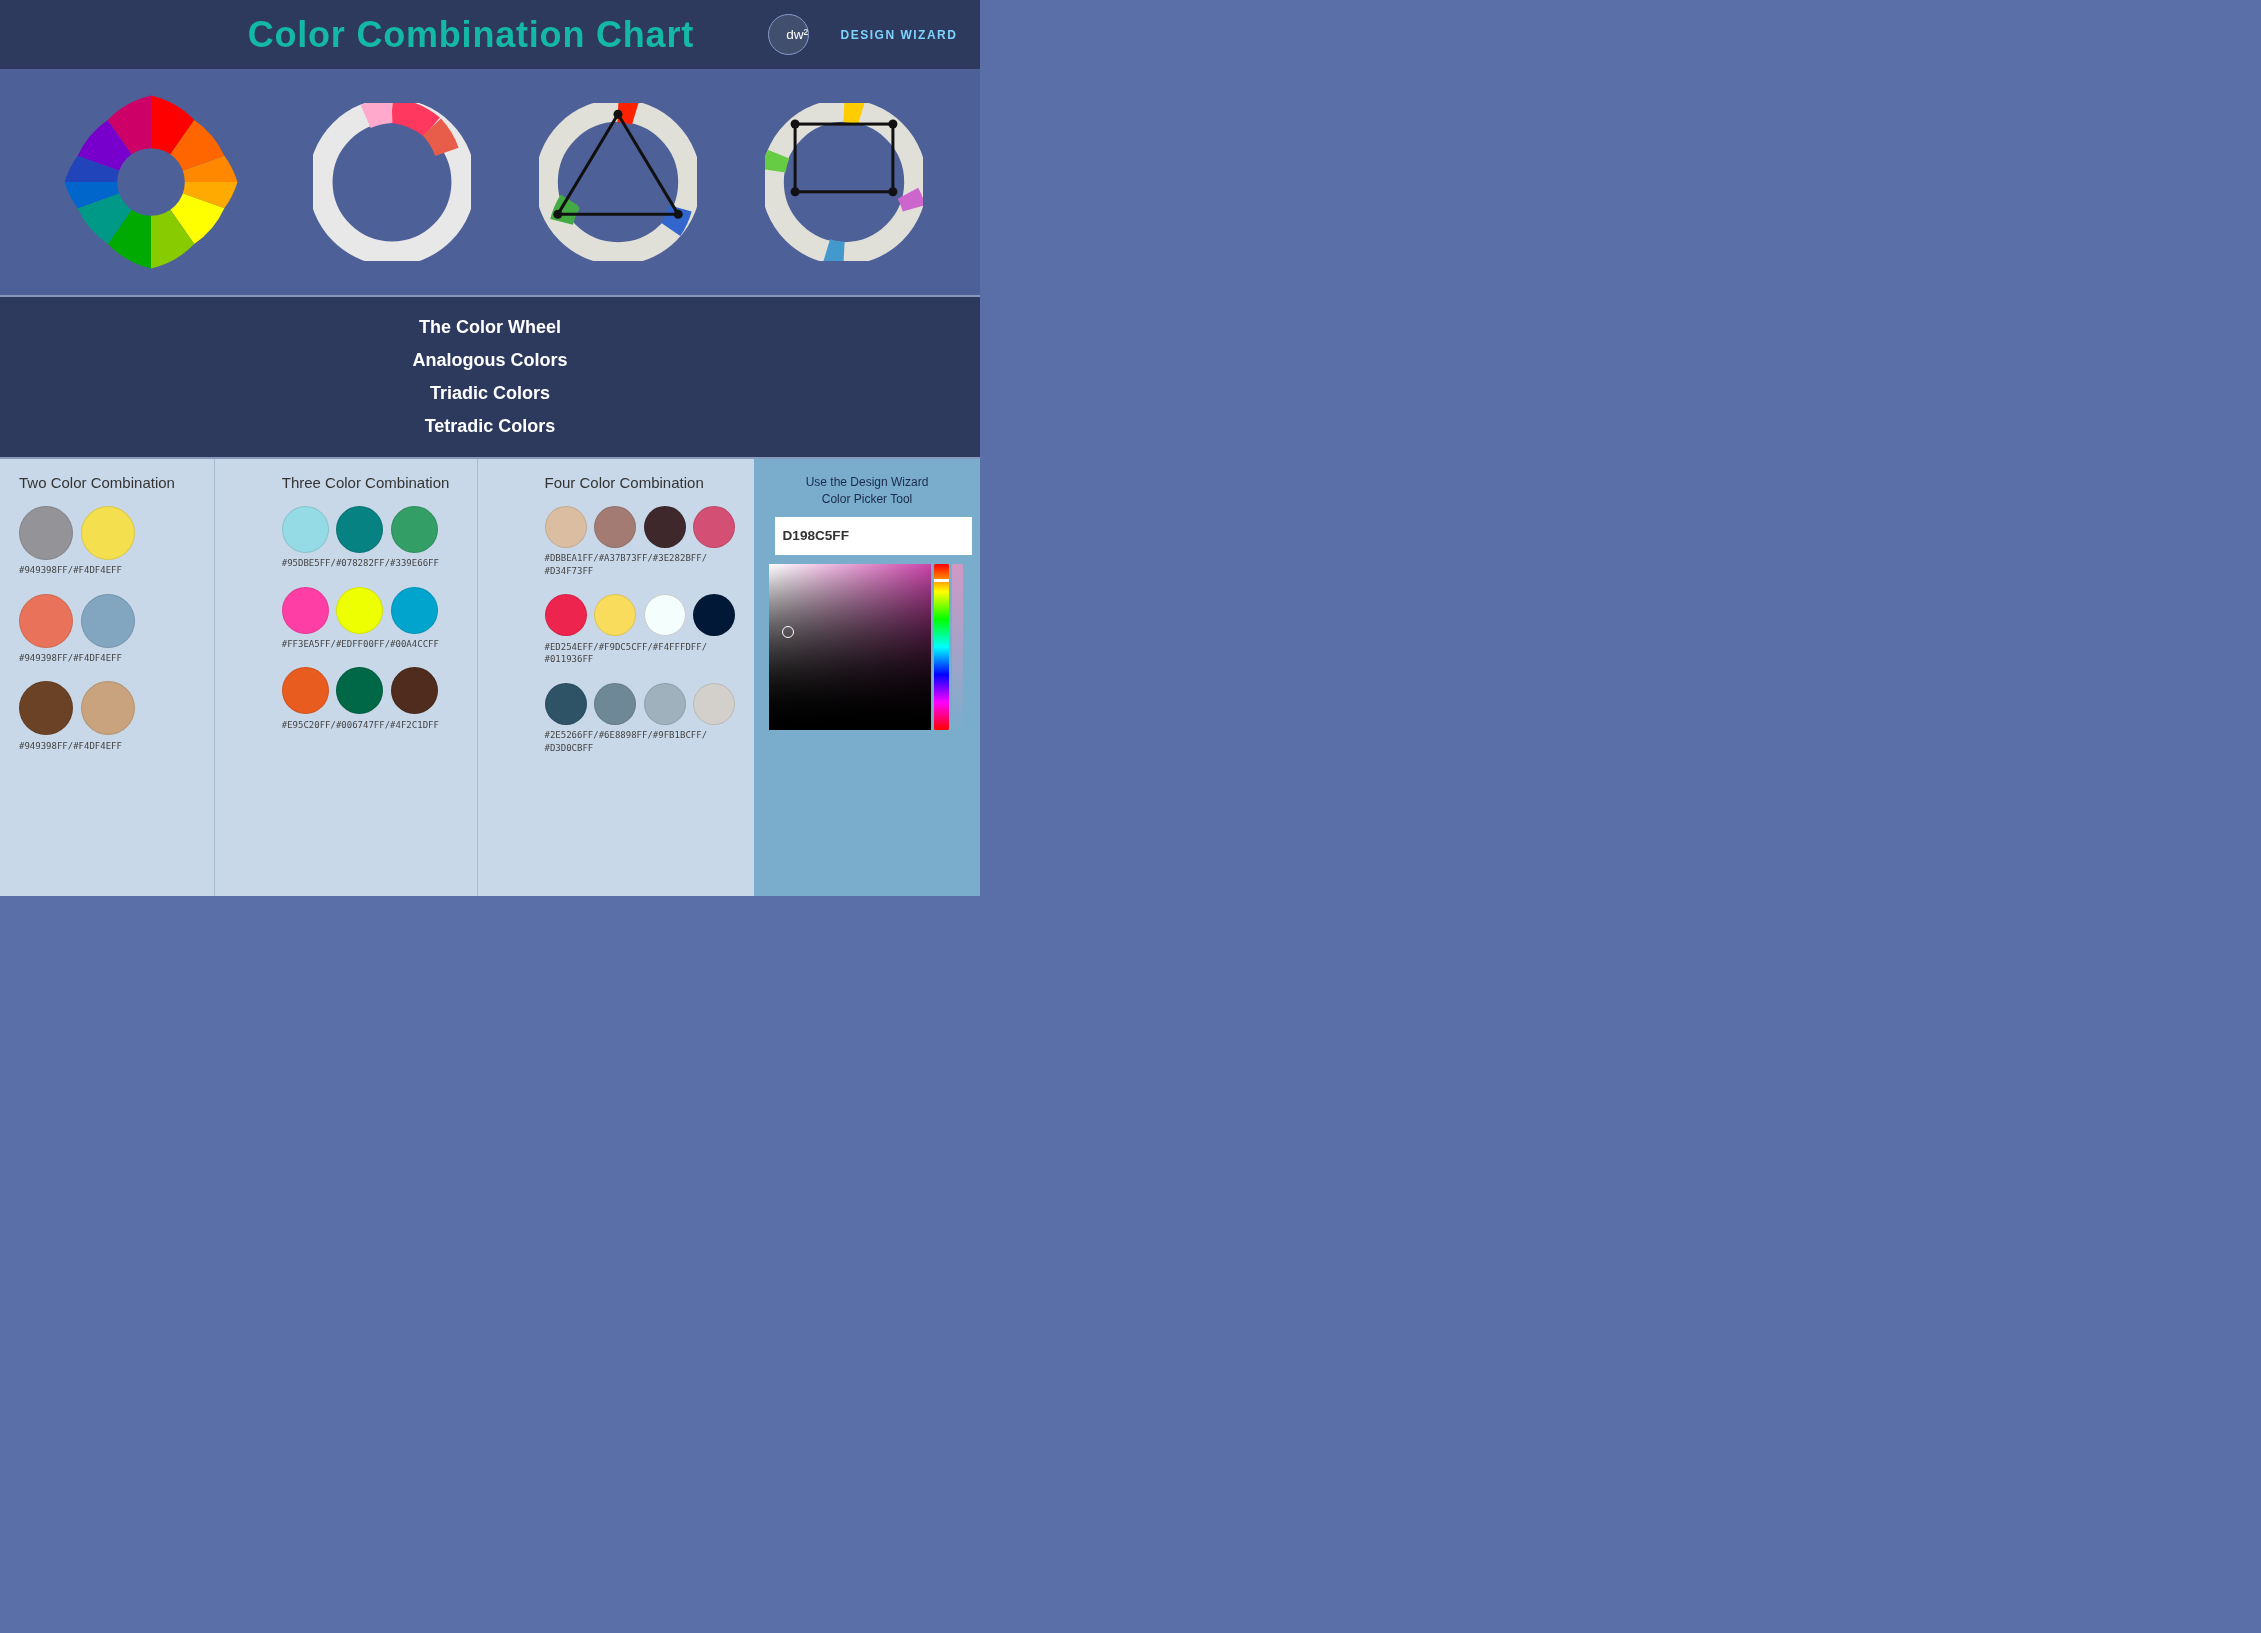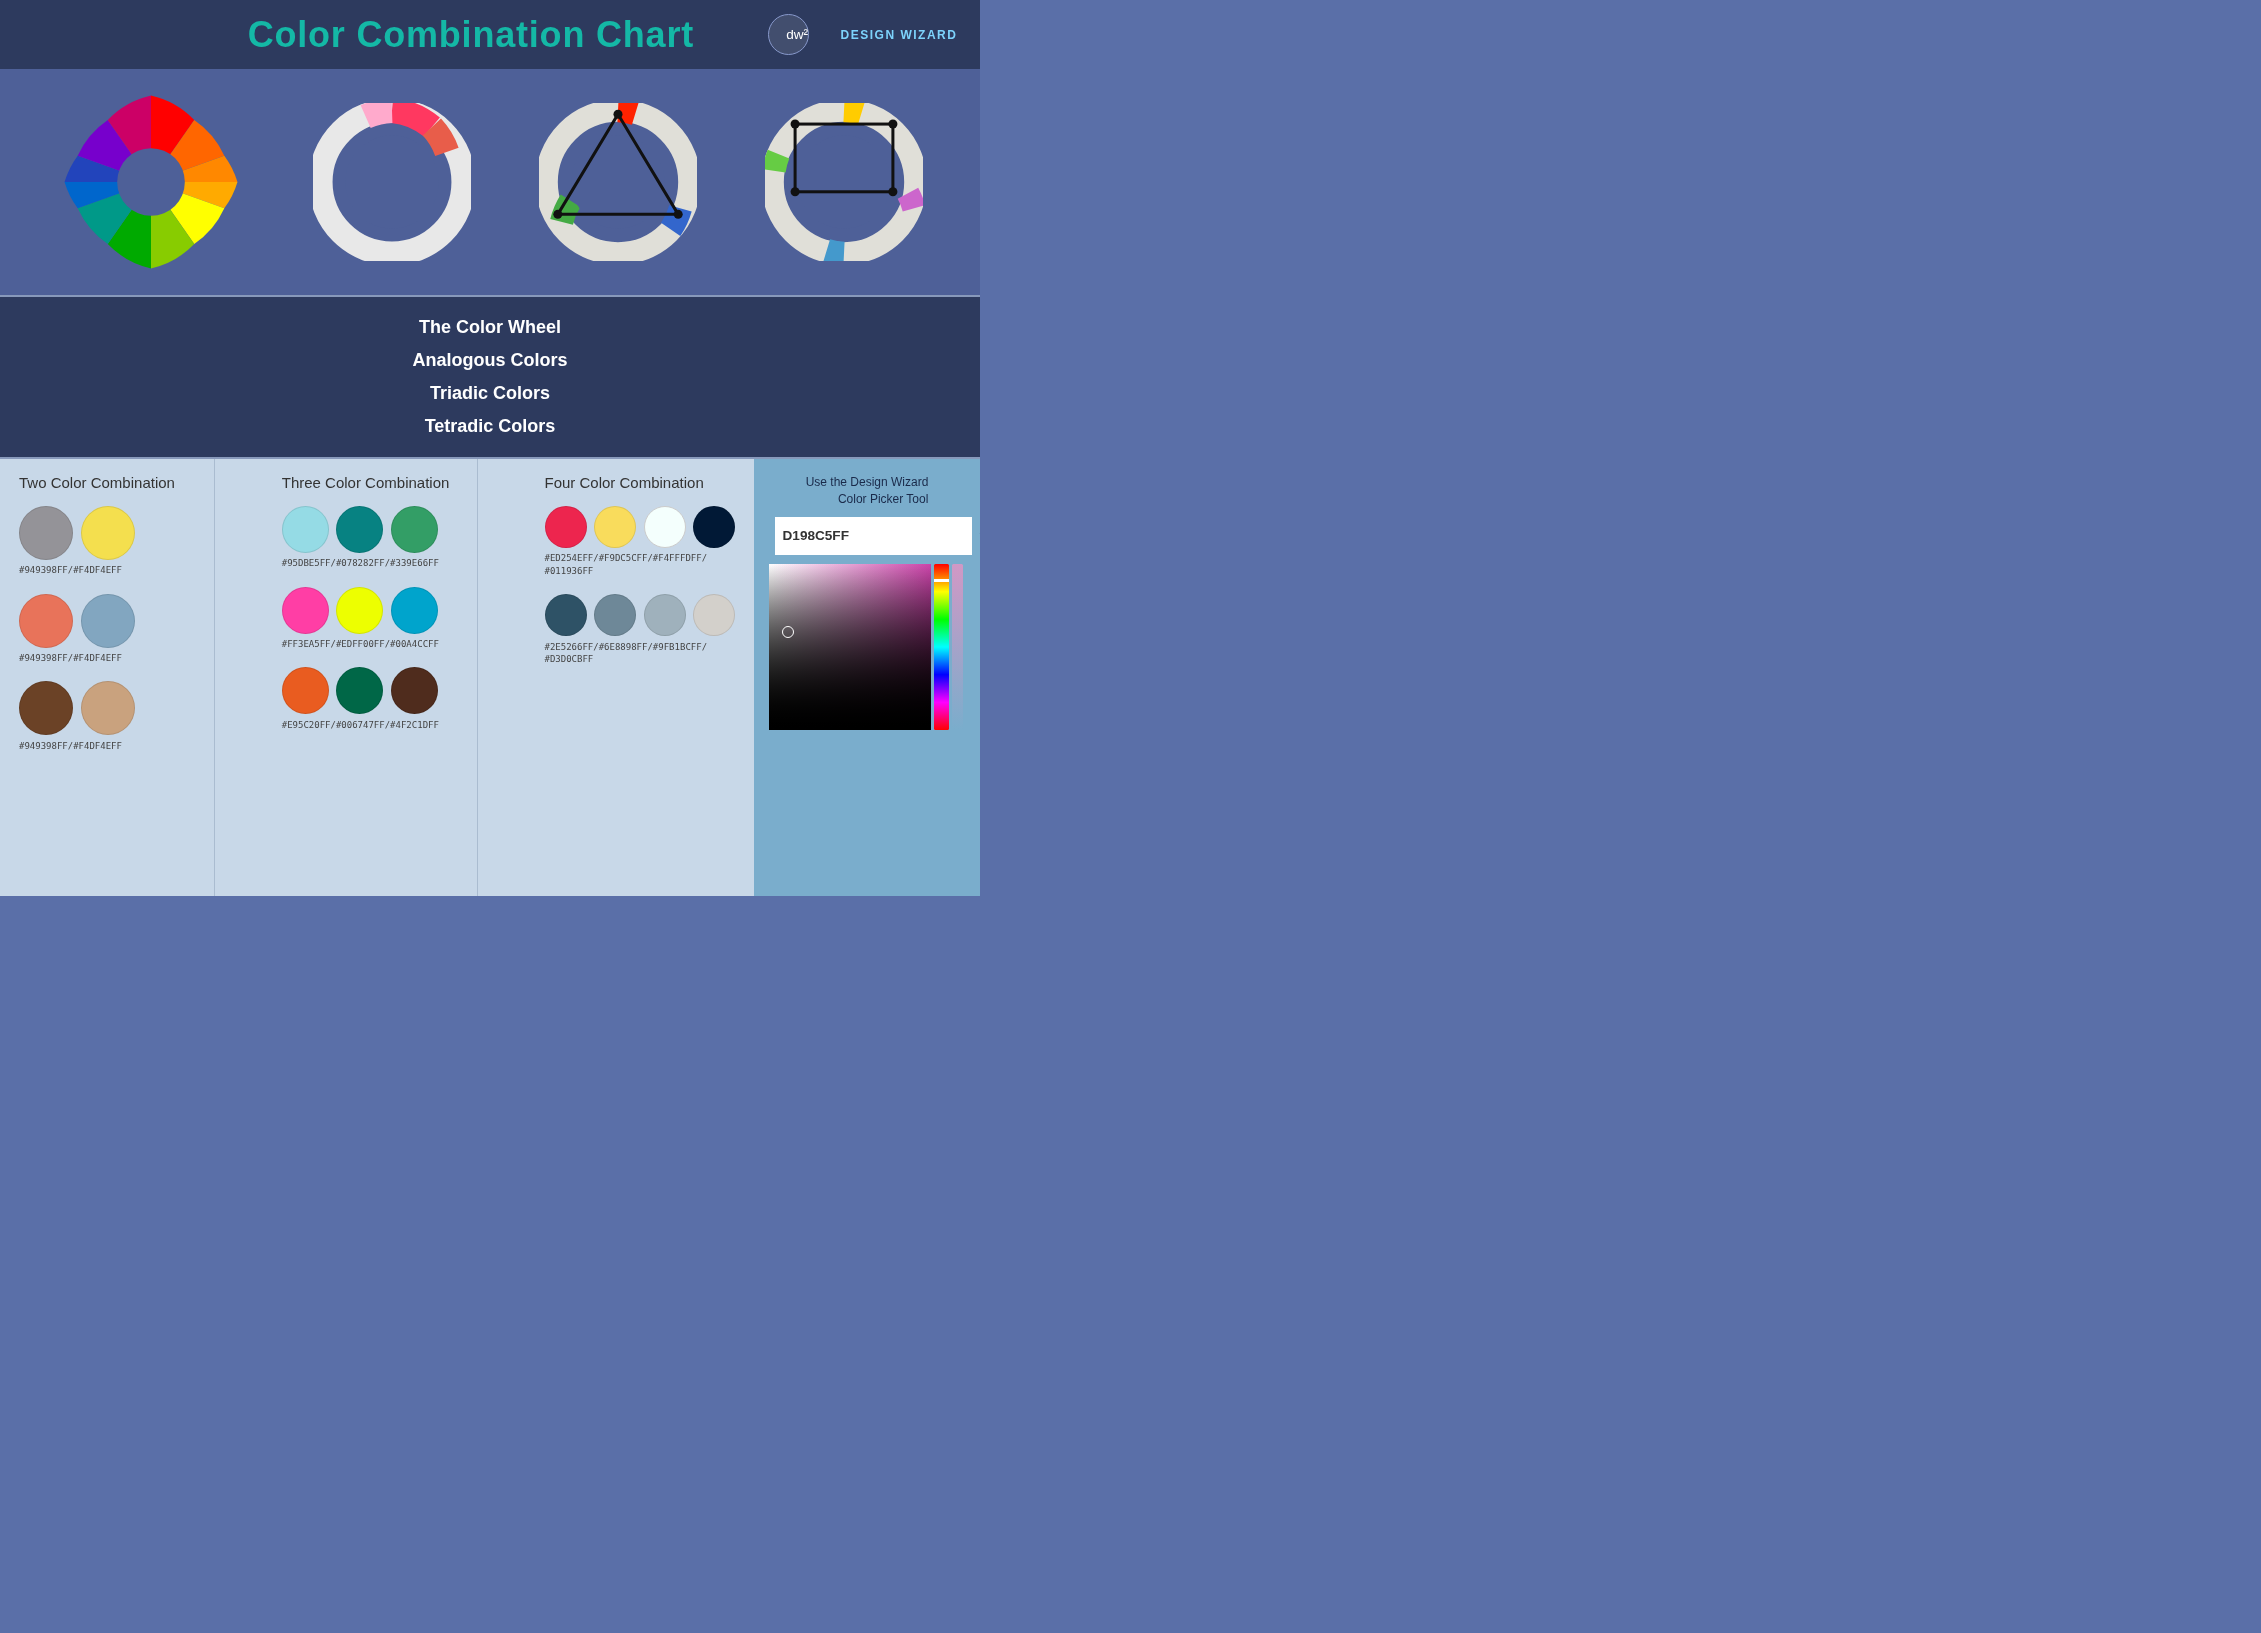"Use the Design Wizard" .picker-title { text-align: right -> center }
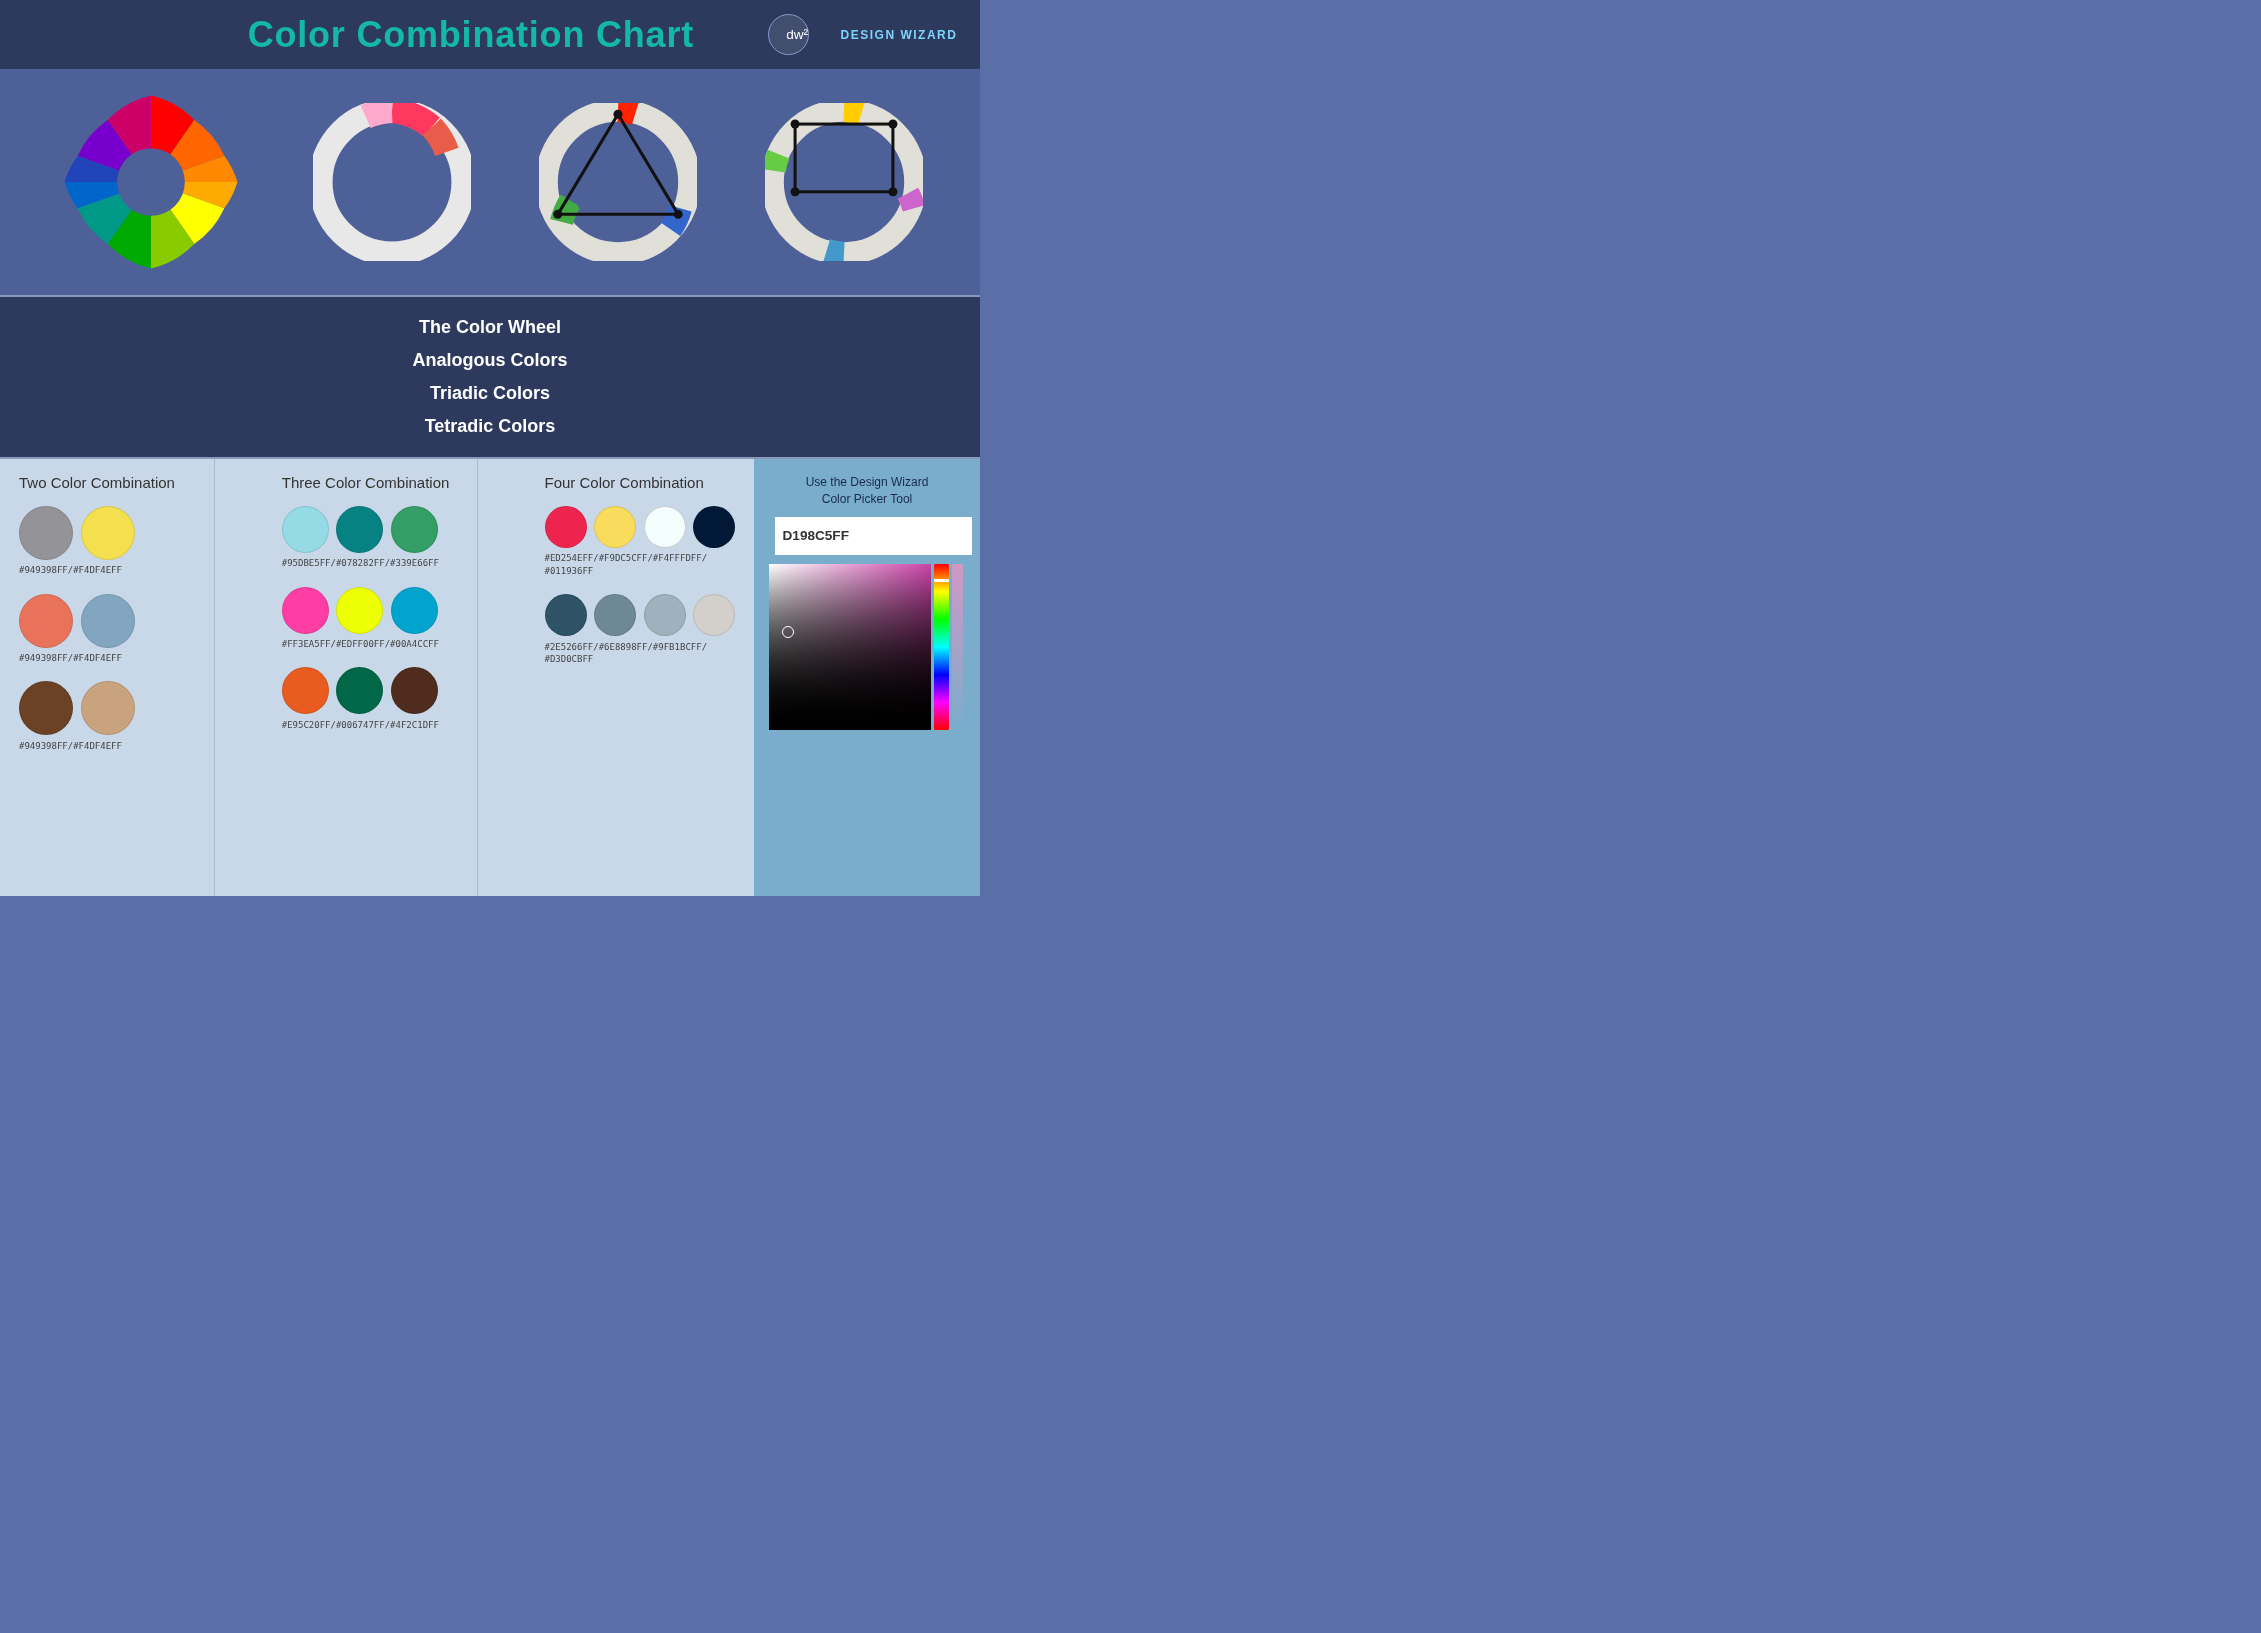"#DBBEA1FF/#A37B73FF/#3E282BFF/" div.color-group { html: none -> <div> <div> <div></div> <div></div> <div></div> <div></div> </div> <div>#DBBEA1FF/#A37B73FF/#3E282BFF/<br>#D34F73FF</div> </div> }
